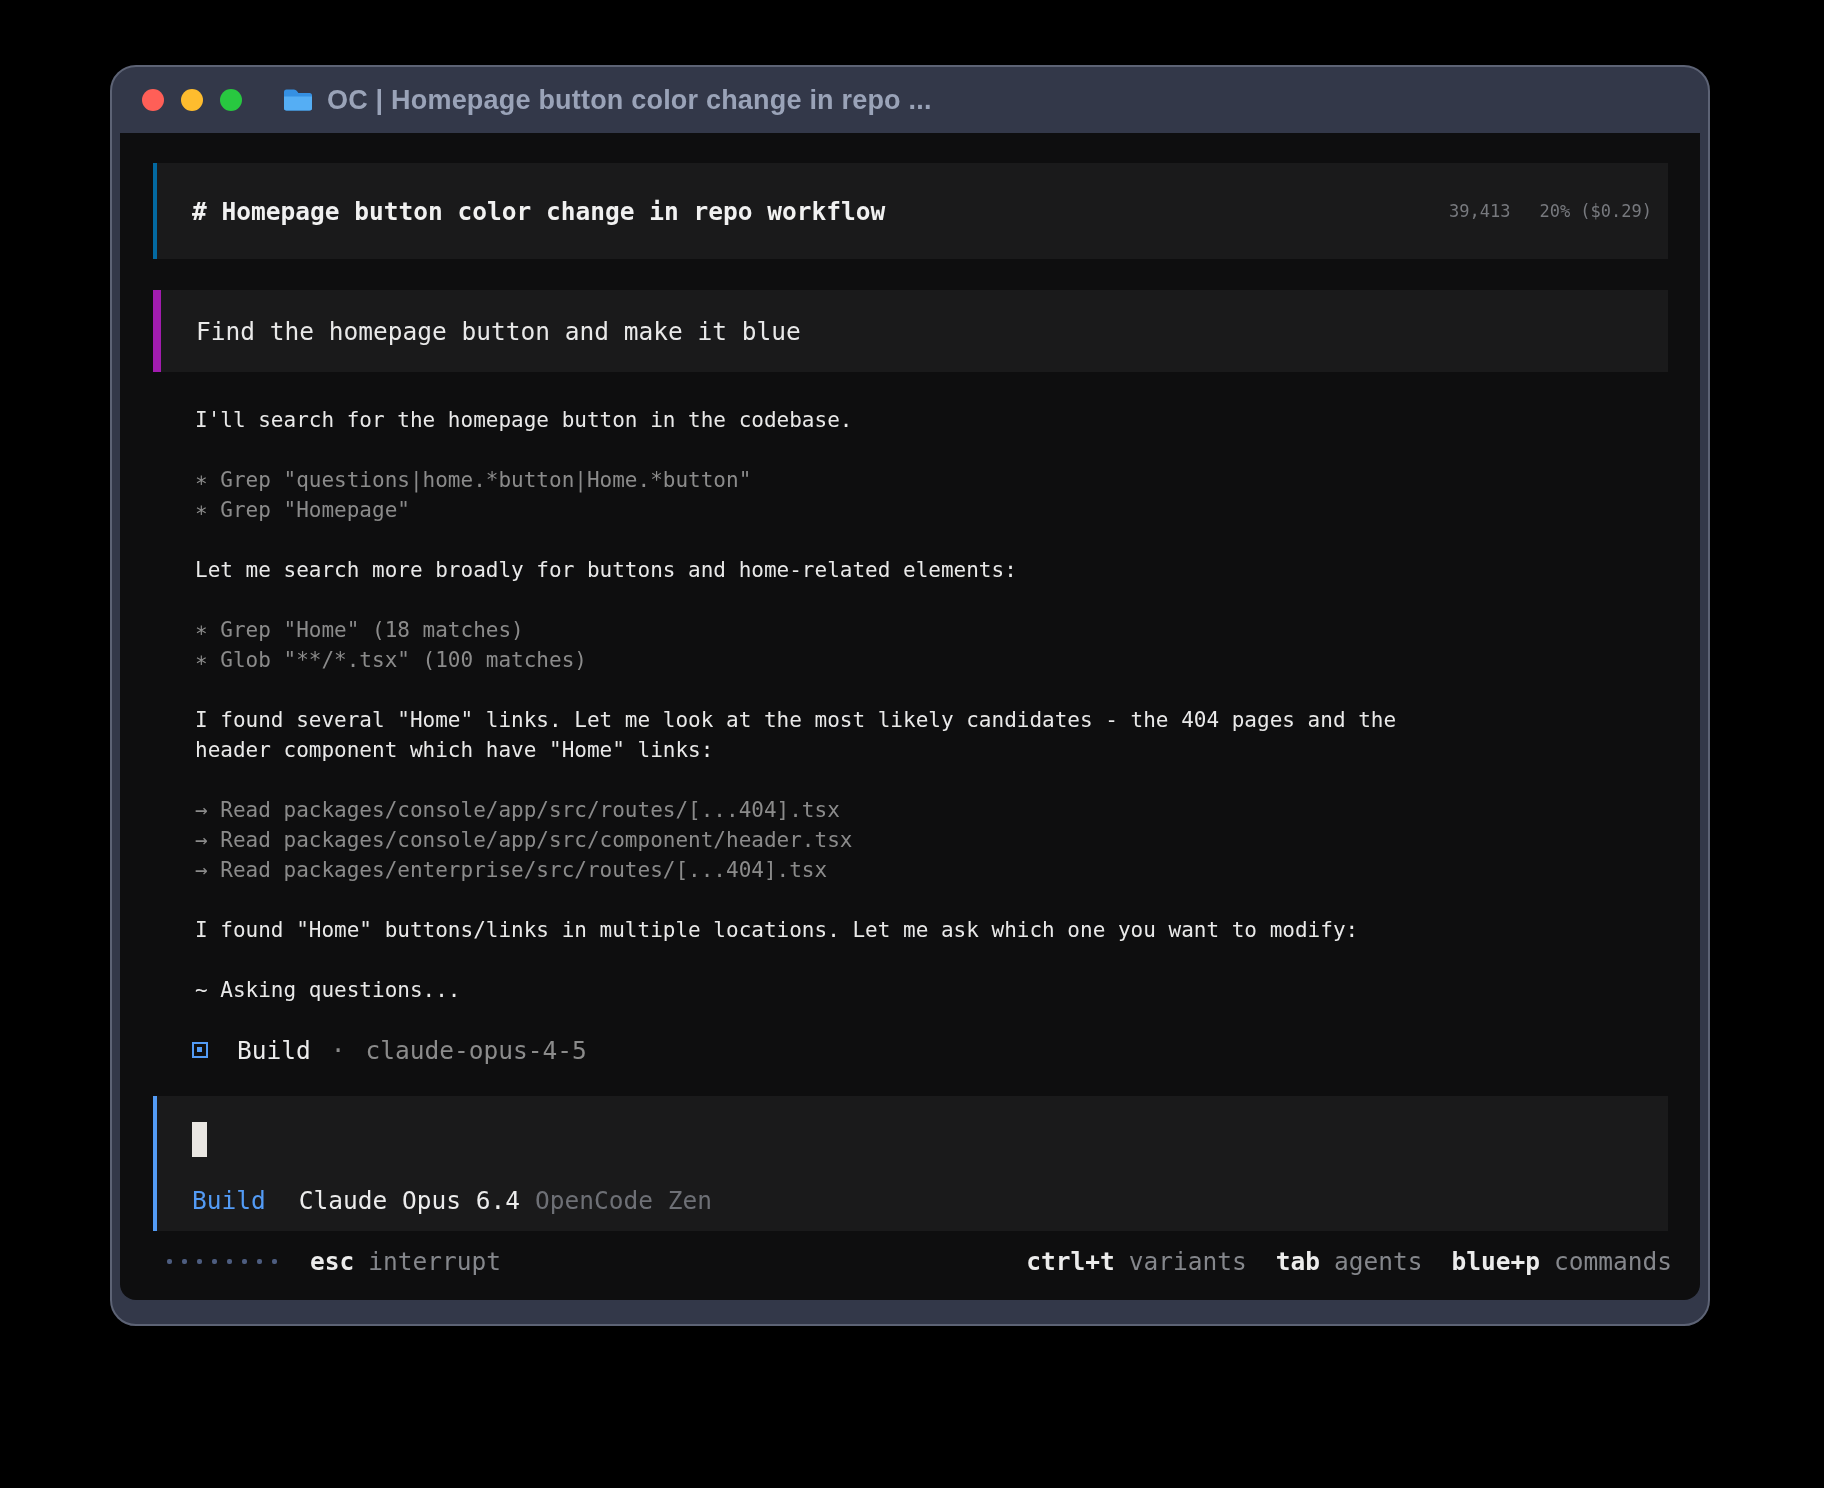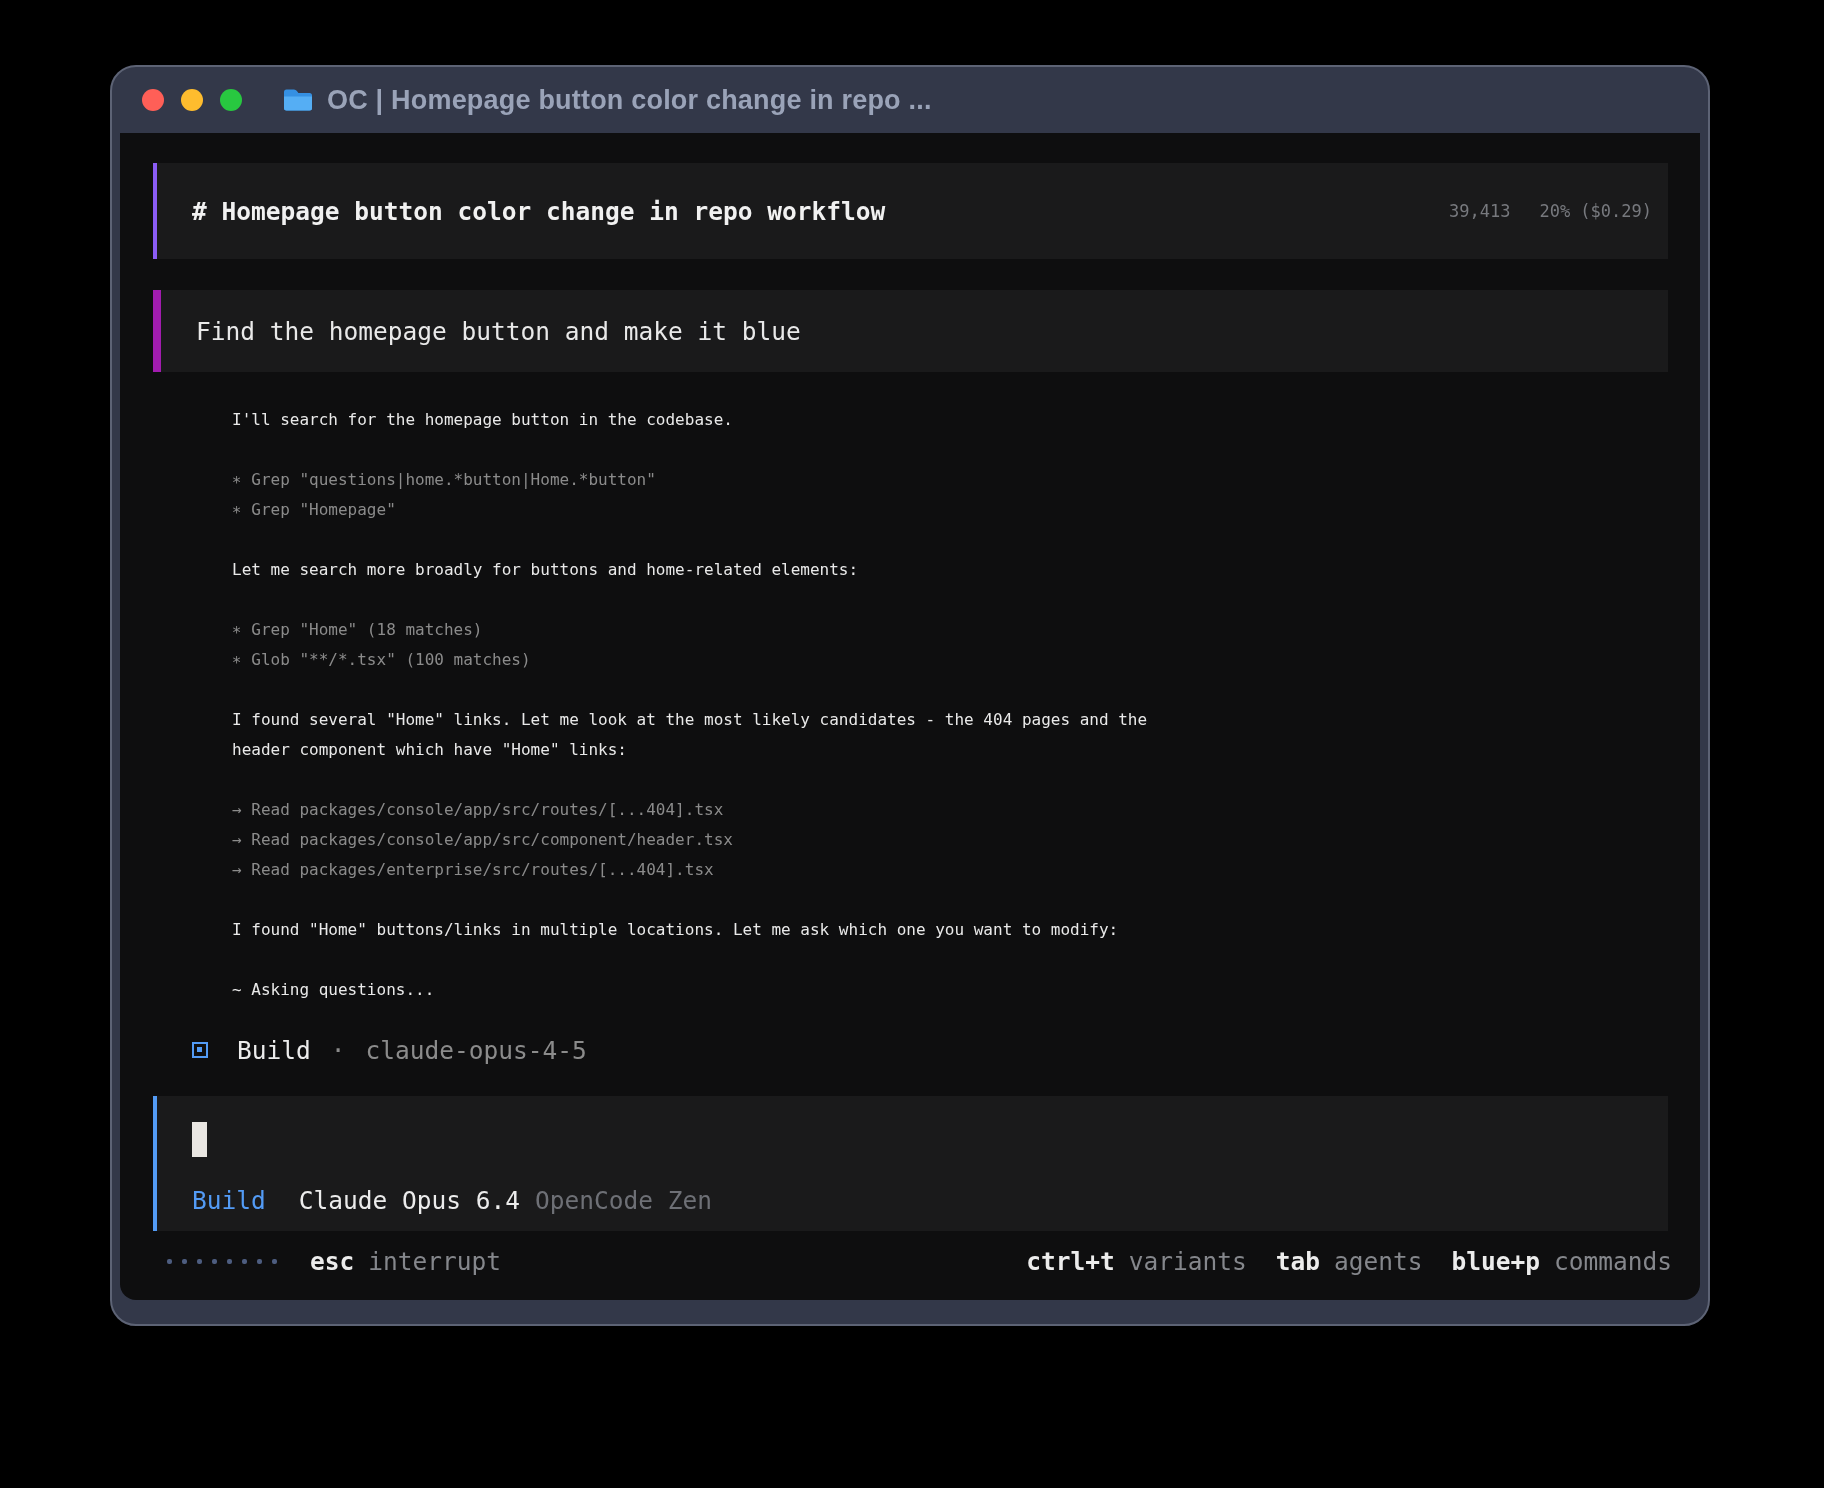"# Homepage button color change" .session-header { border-left: 4px solid #8b5cf6 -> 4px solid #0369a1 }
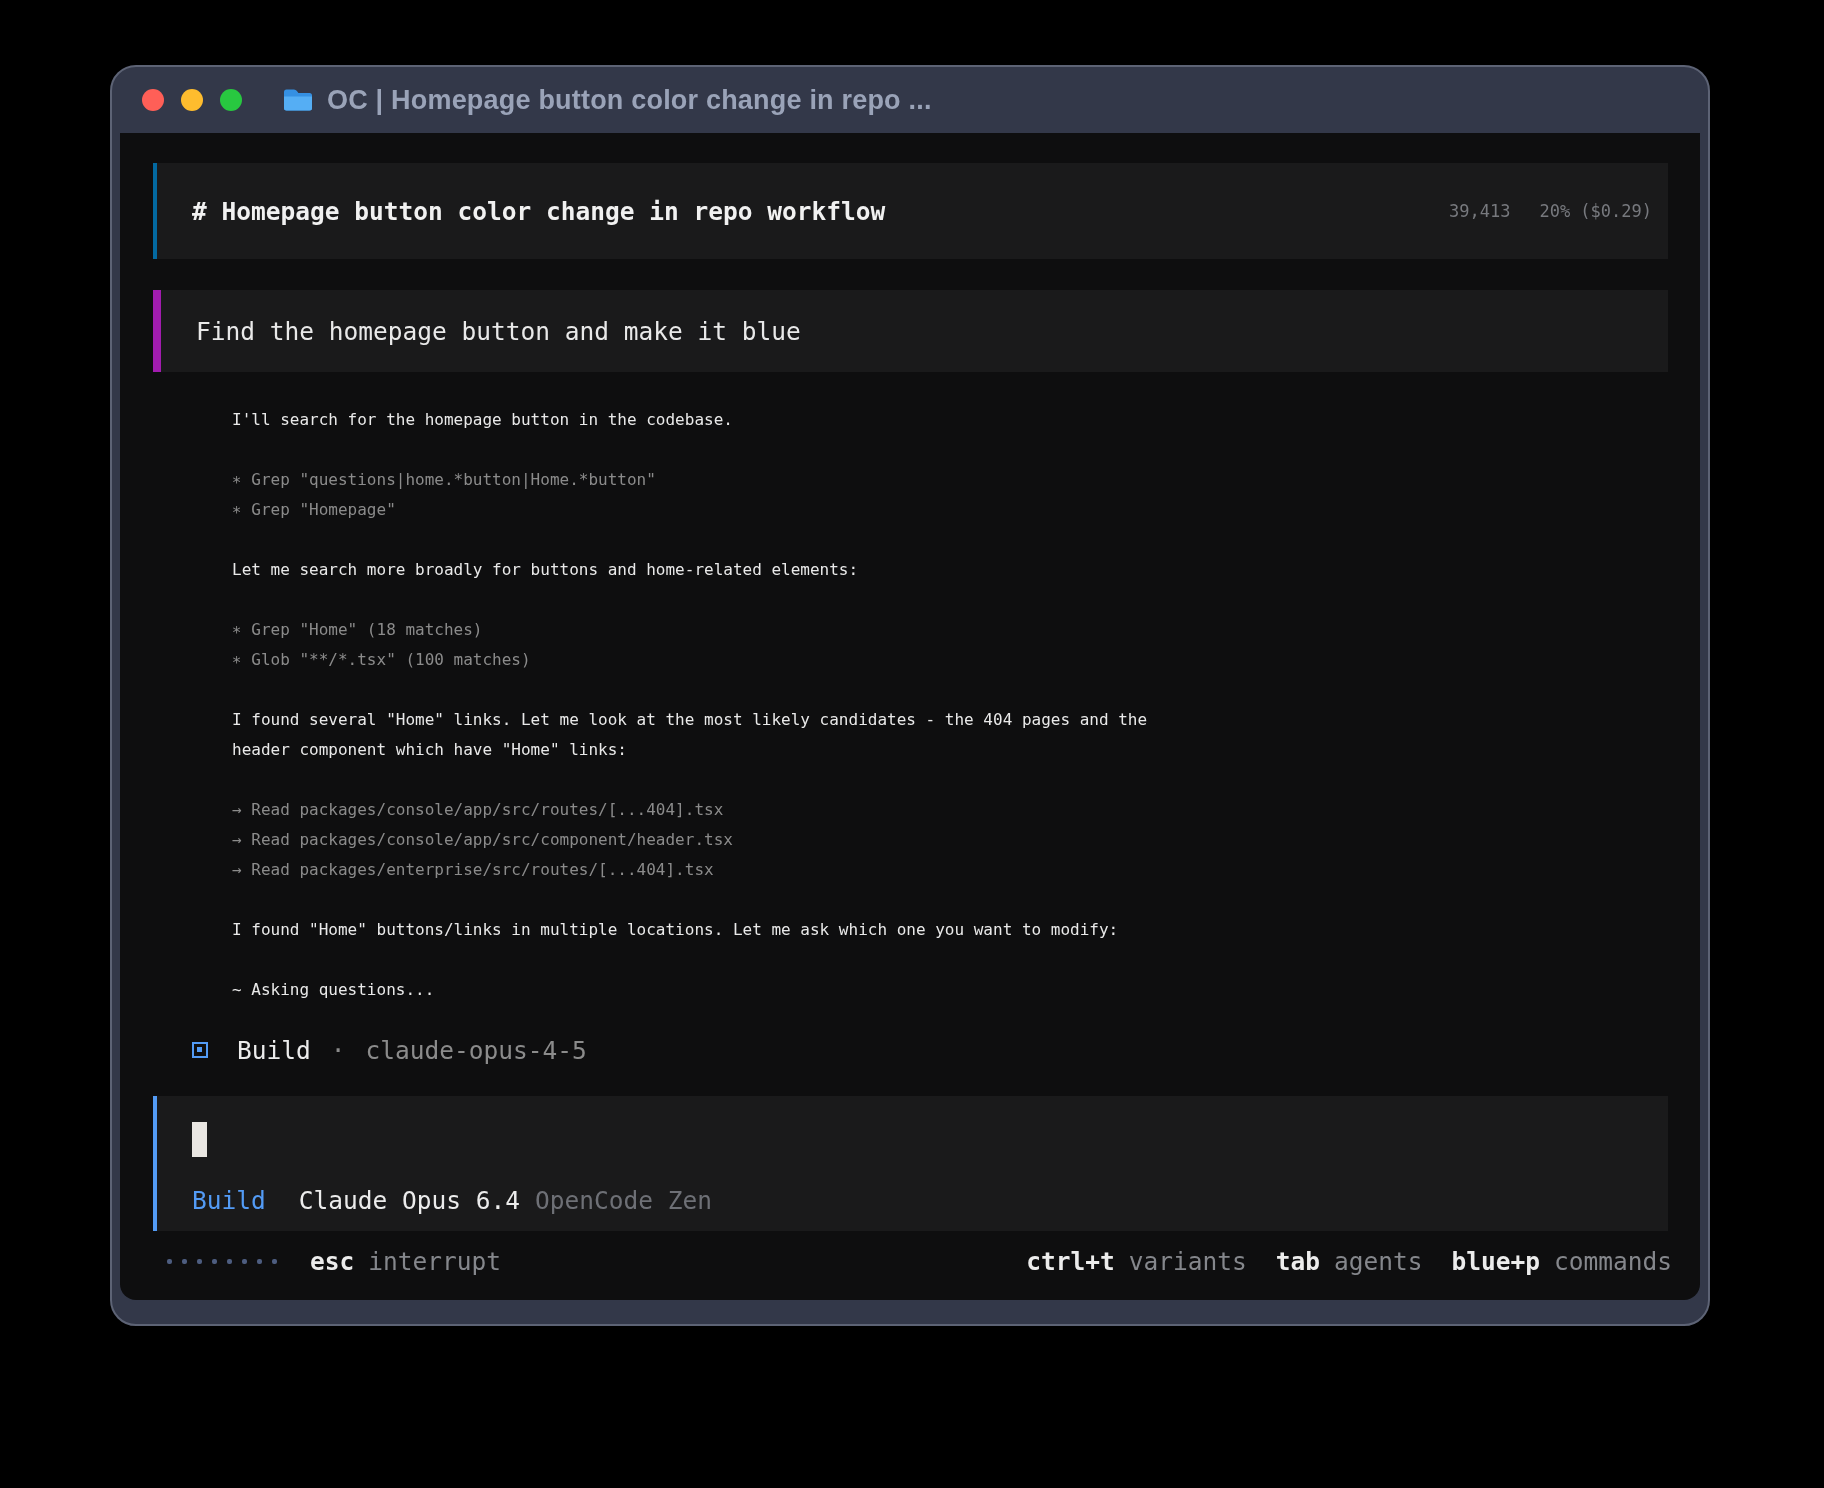"I'll search for the homepage" .transcript { font-size: 16px -> 21px; margin: 33px 40px 0 112px -> 33px 40px 0 75px }
